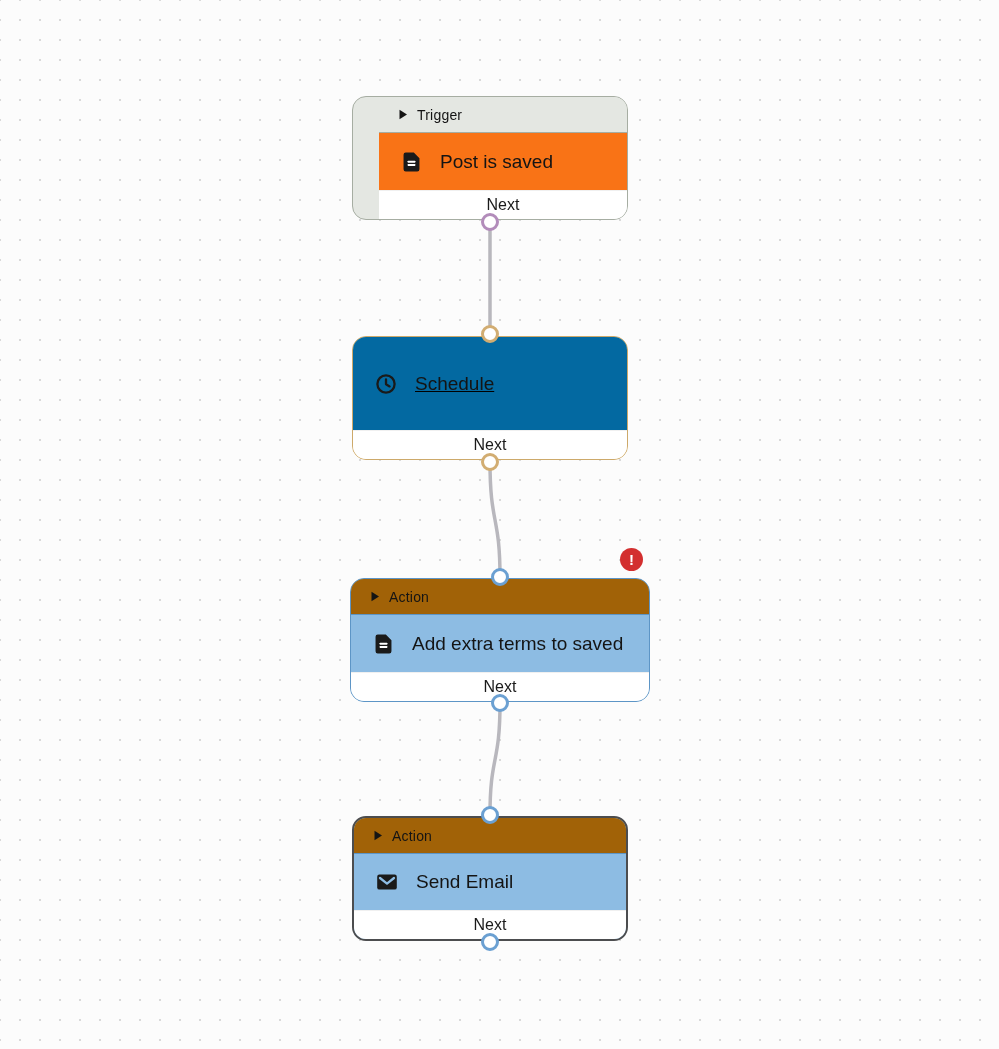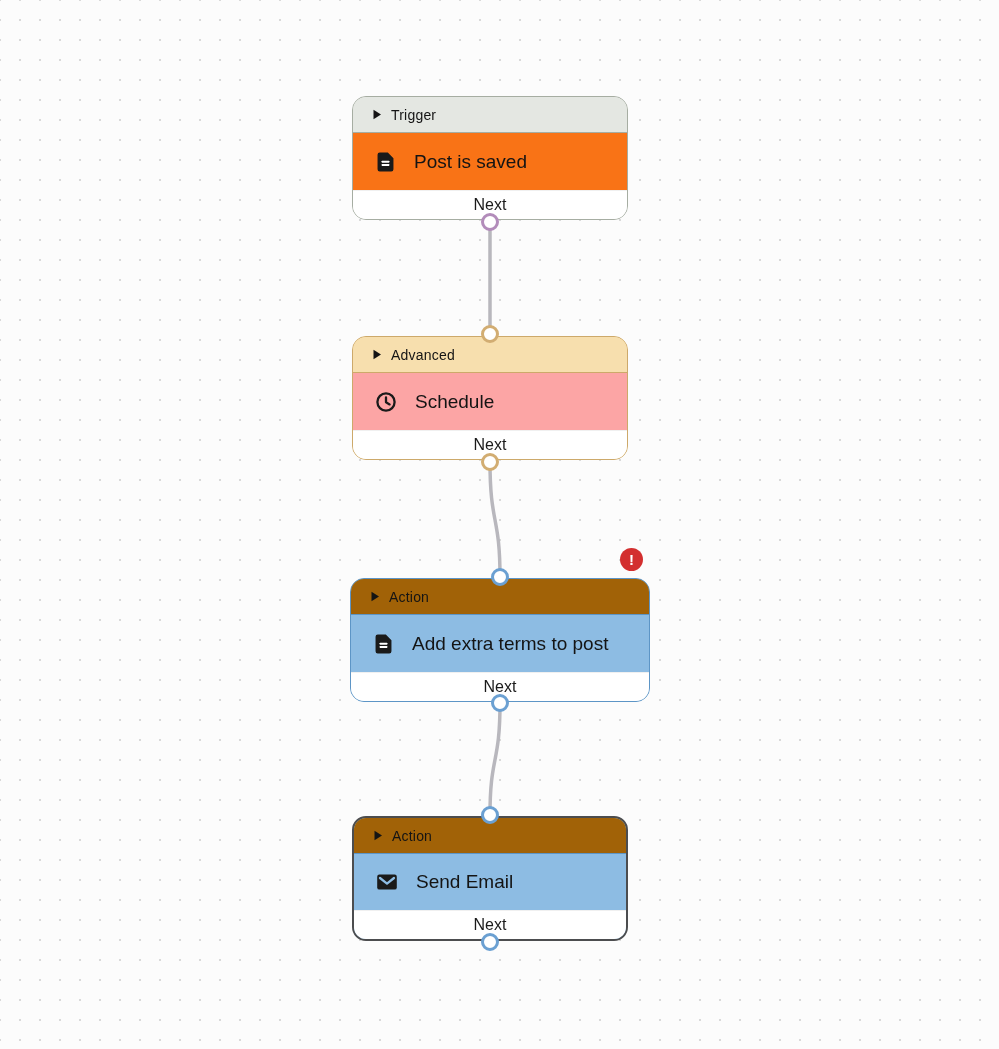"Trigger" div.node { padding-left: none -> 26px }
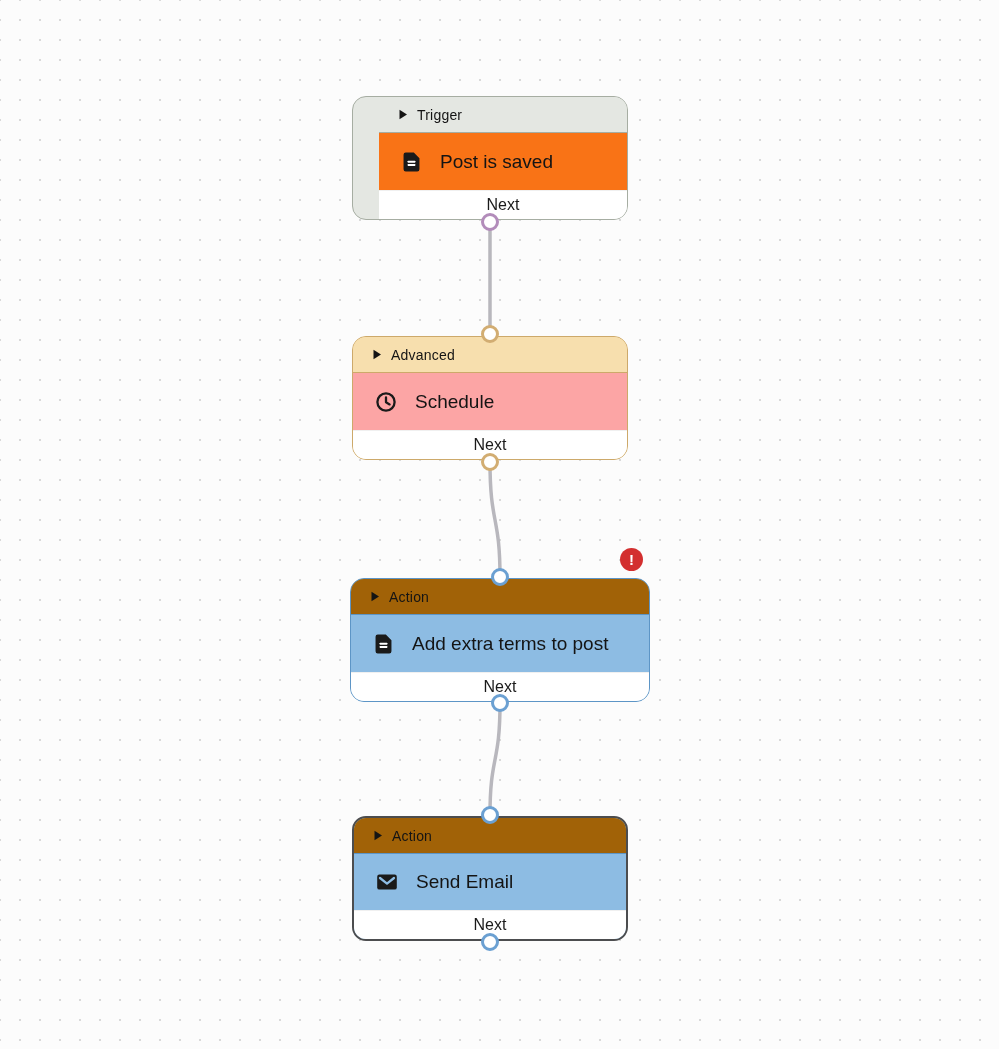"Advanced" div.node-header { html: <div> <span> <svg> <path></path> </svg> </span> <span>Advanced</span> </div> -> none }
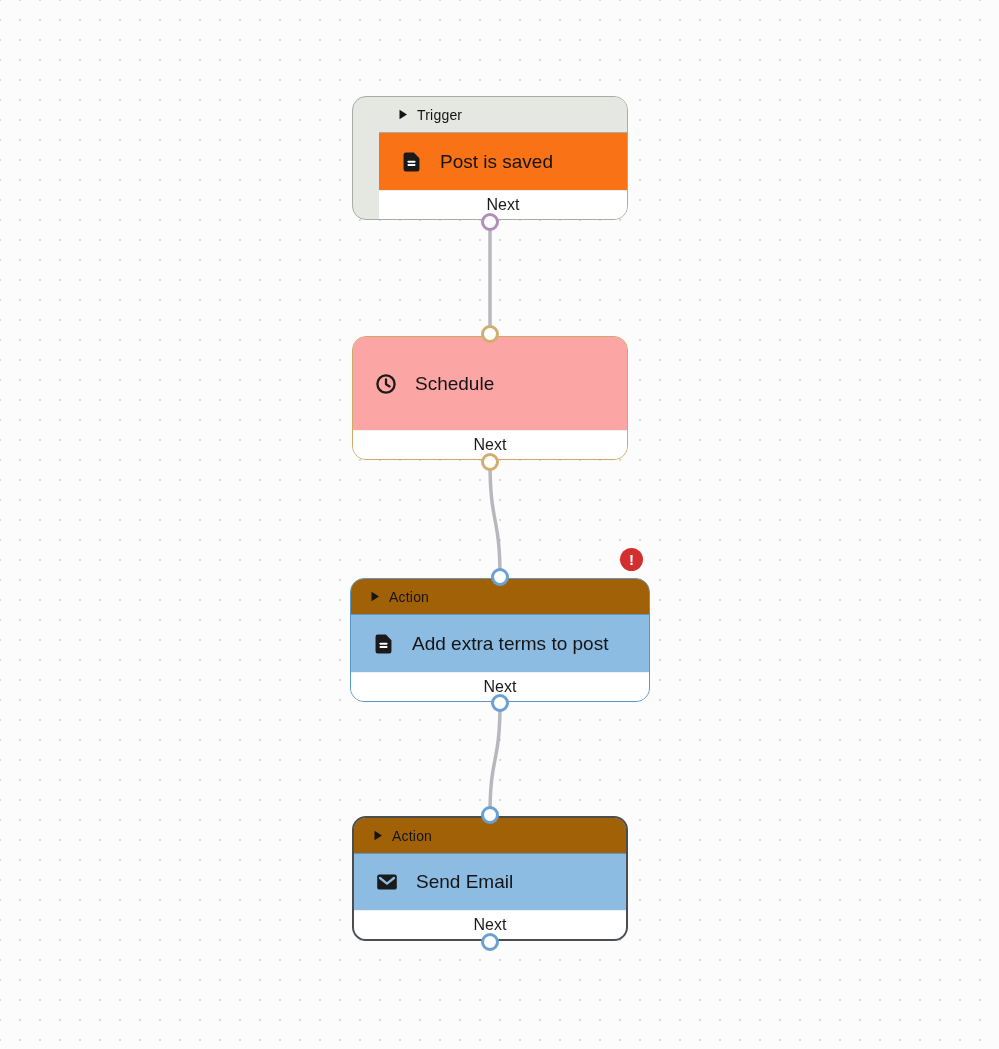"Schedule" .theme-advanced .node-body { background: #fca5a5 -> #0369a1; text-decoration: none -> underline }
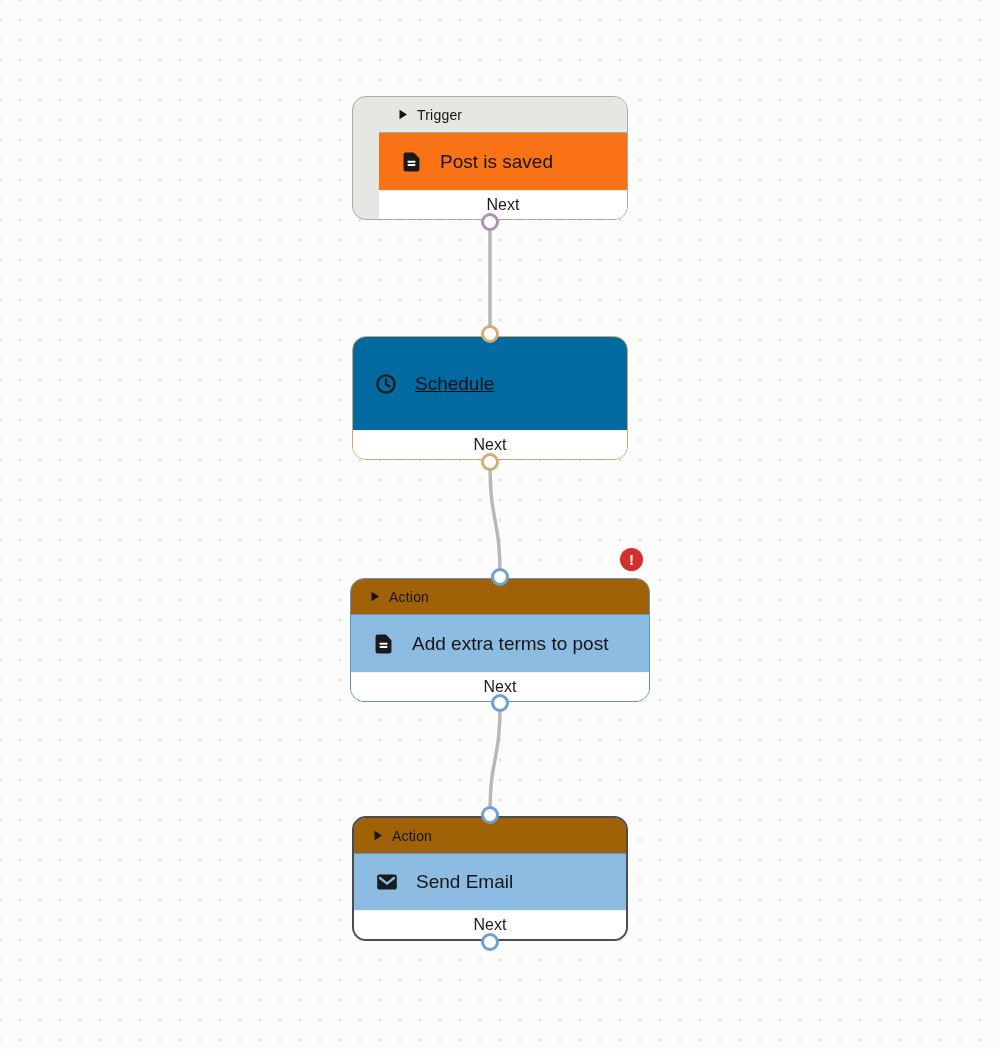"Add extra terms to post" span.node-title { text: post -> saved }
